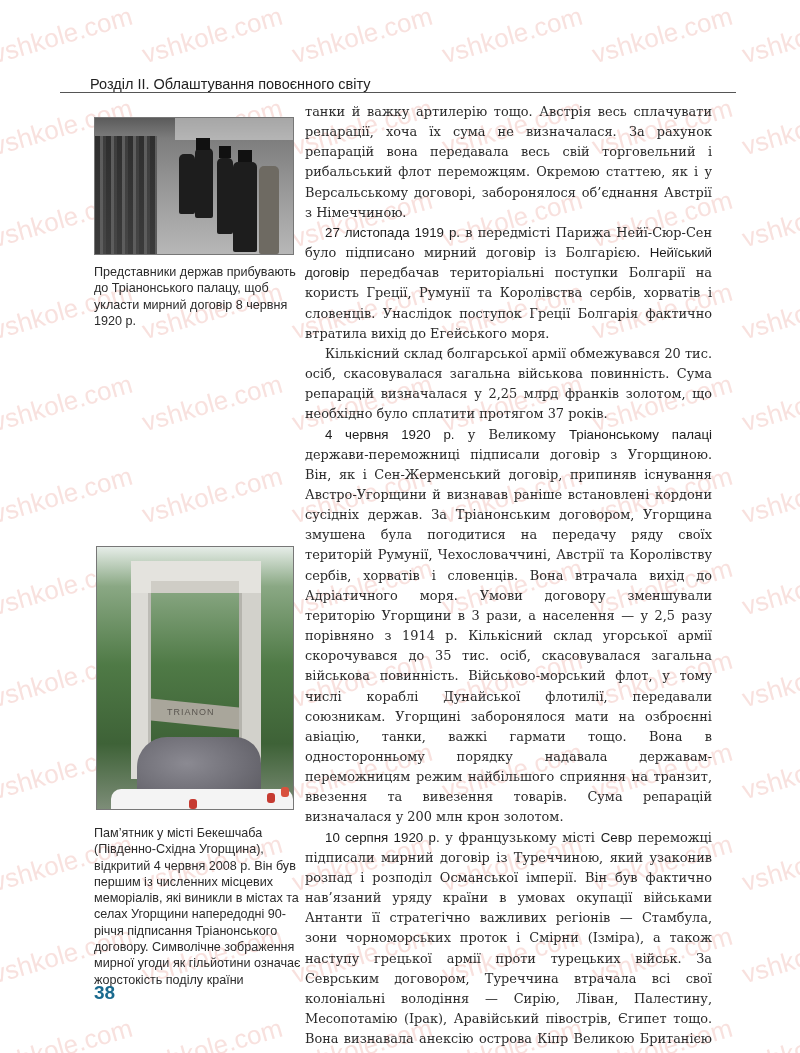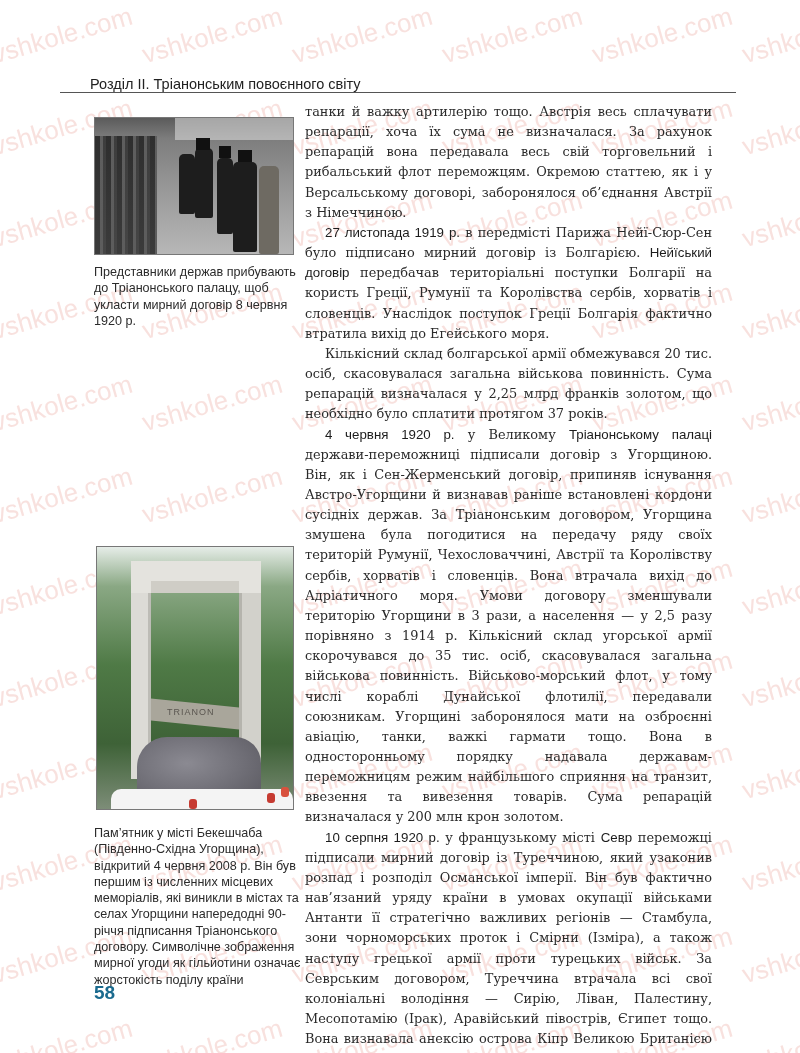"Розділ ІІ. Тріанонським повоєнного світу" div.header { text: Тріанонським -> Облаштування }
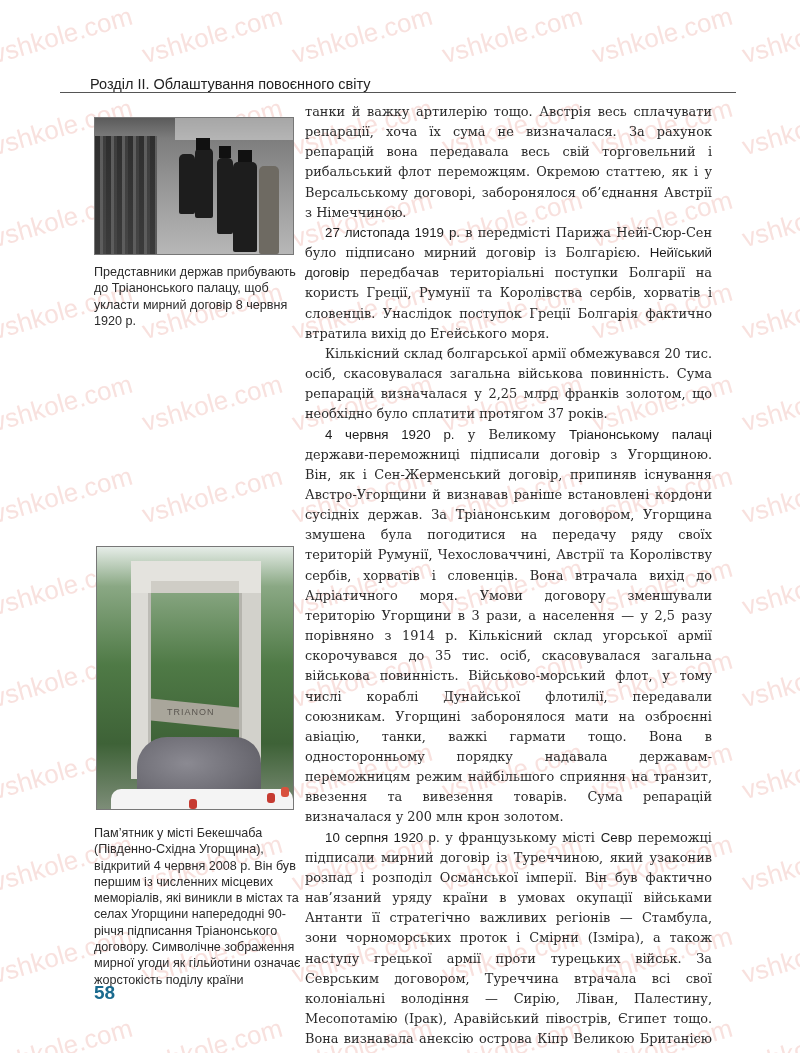"58" div.page-number { text: 58 -> 38 }
